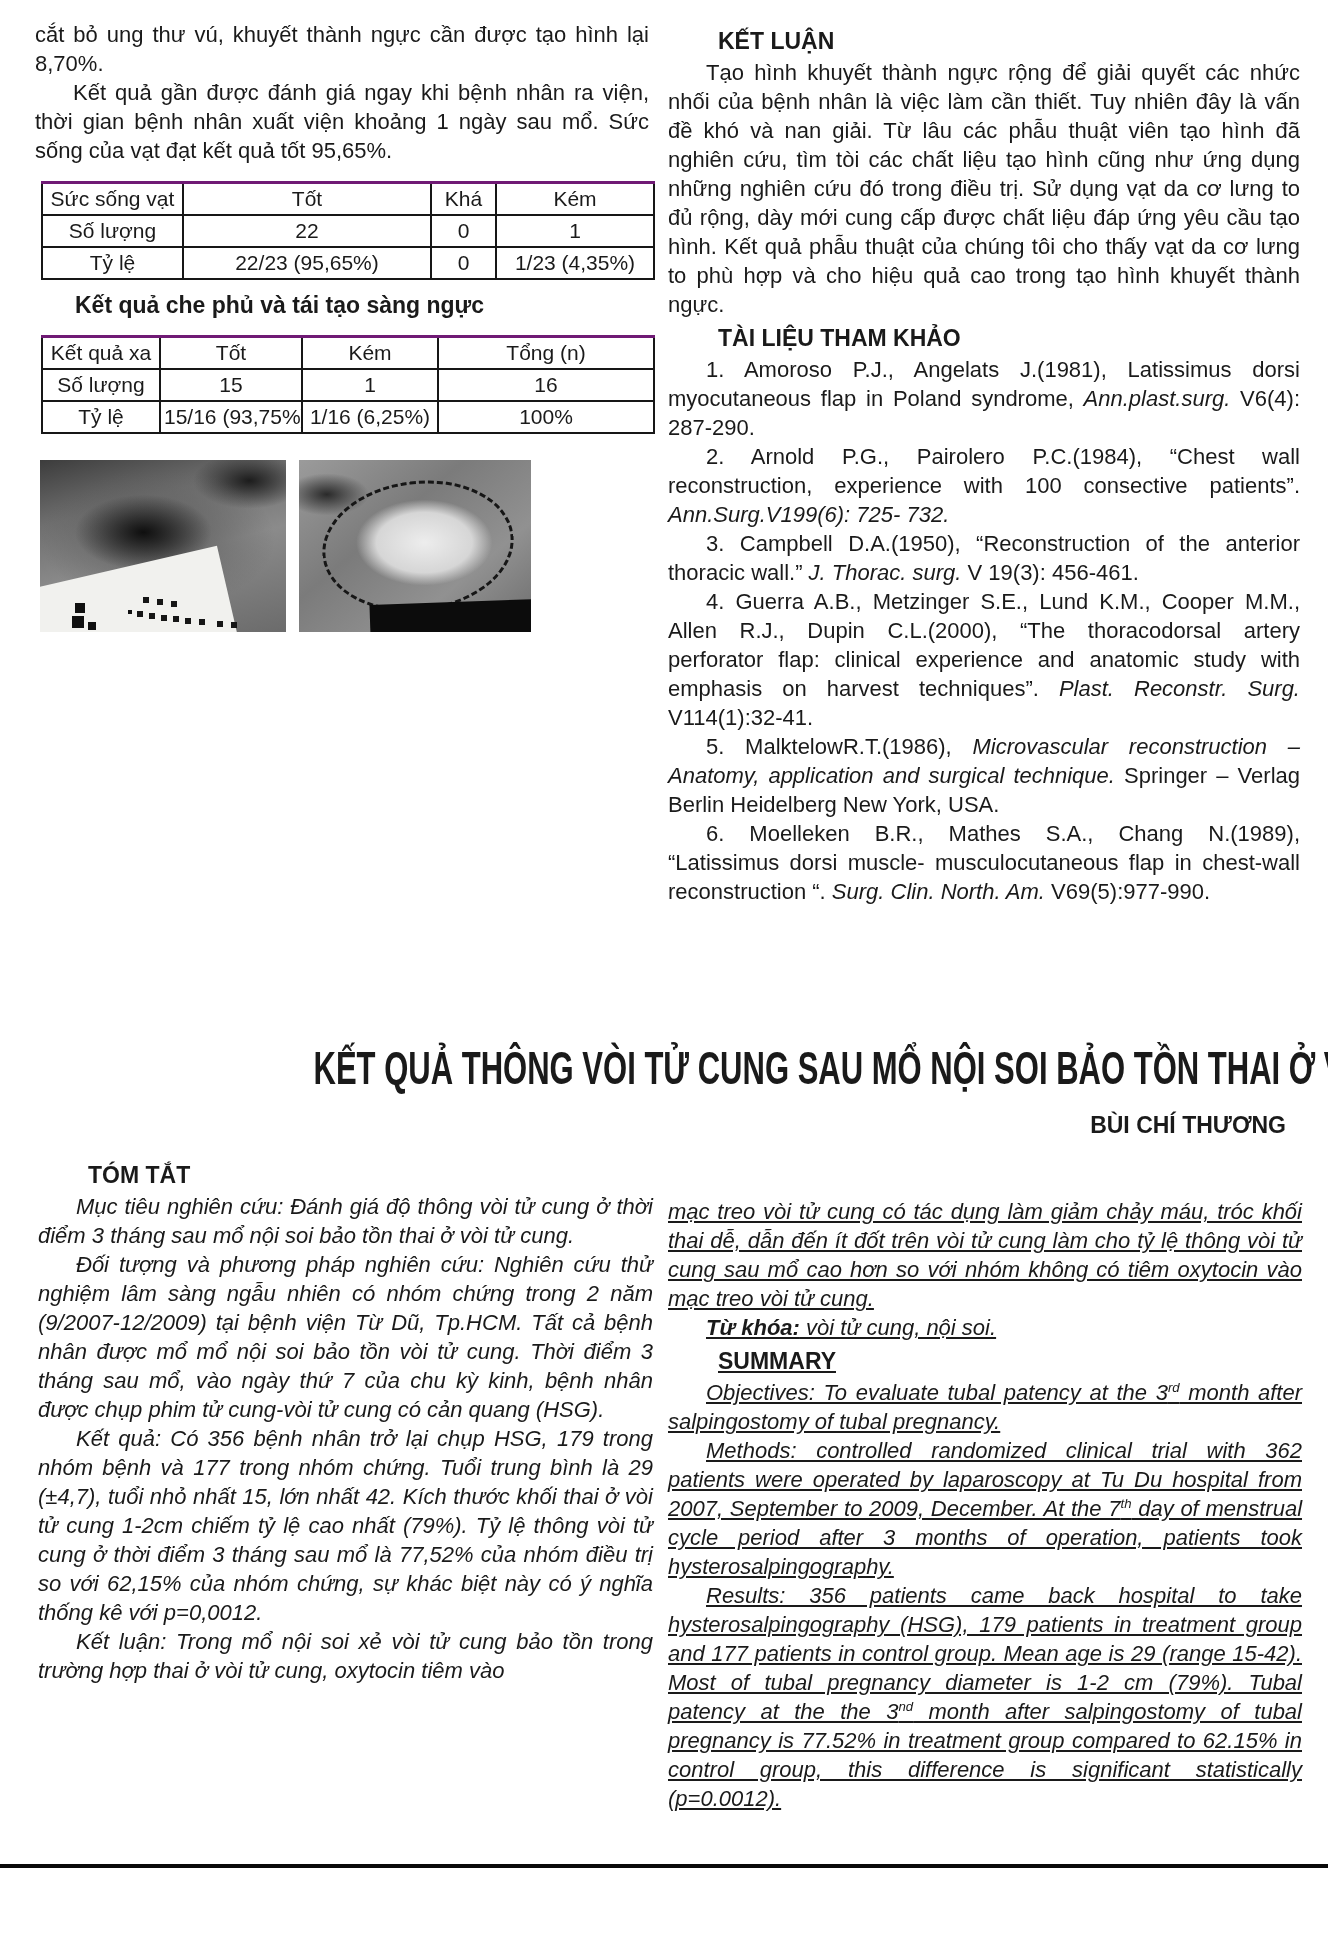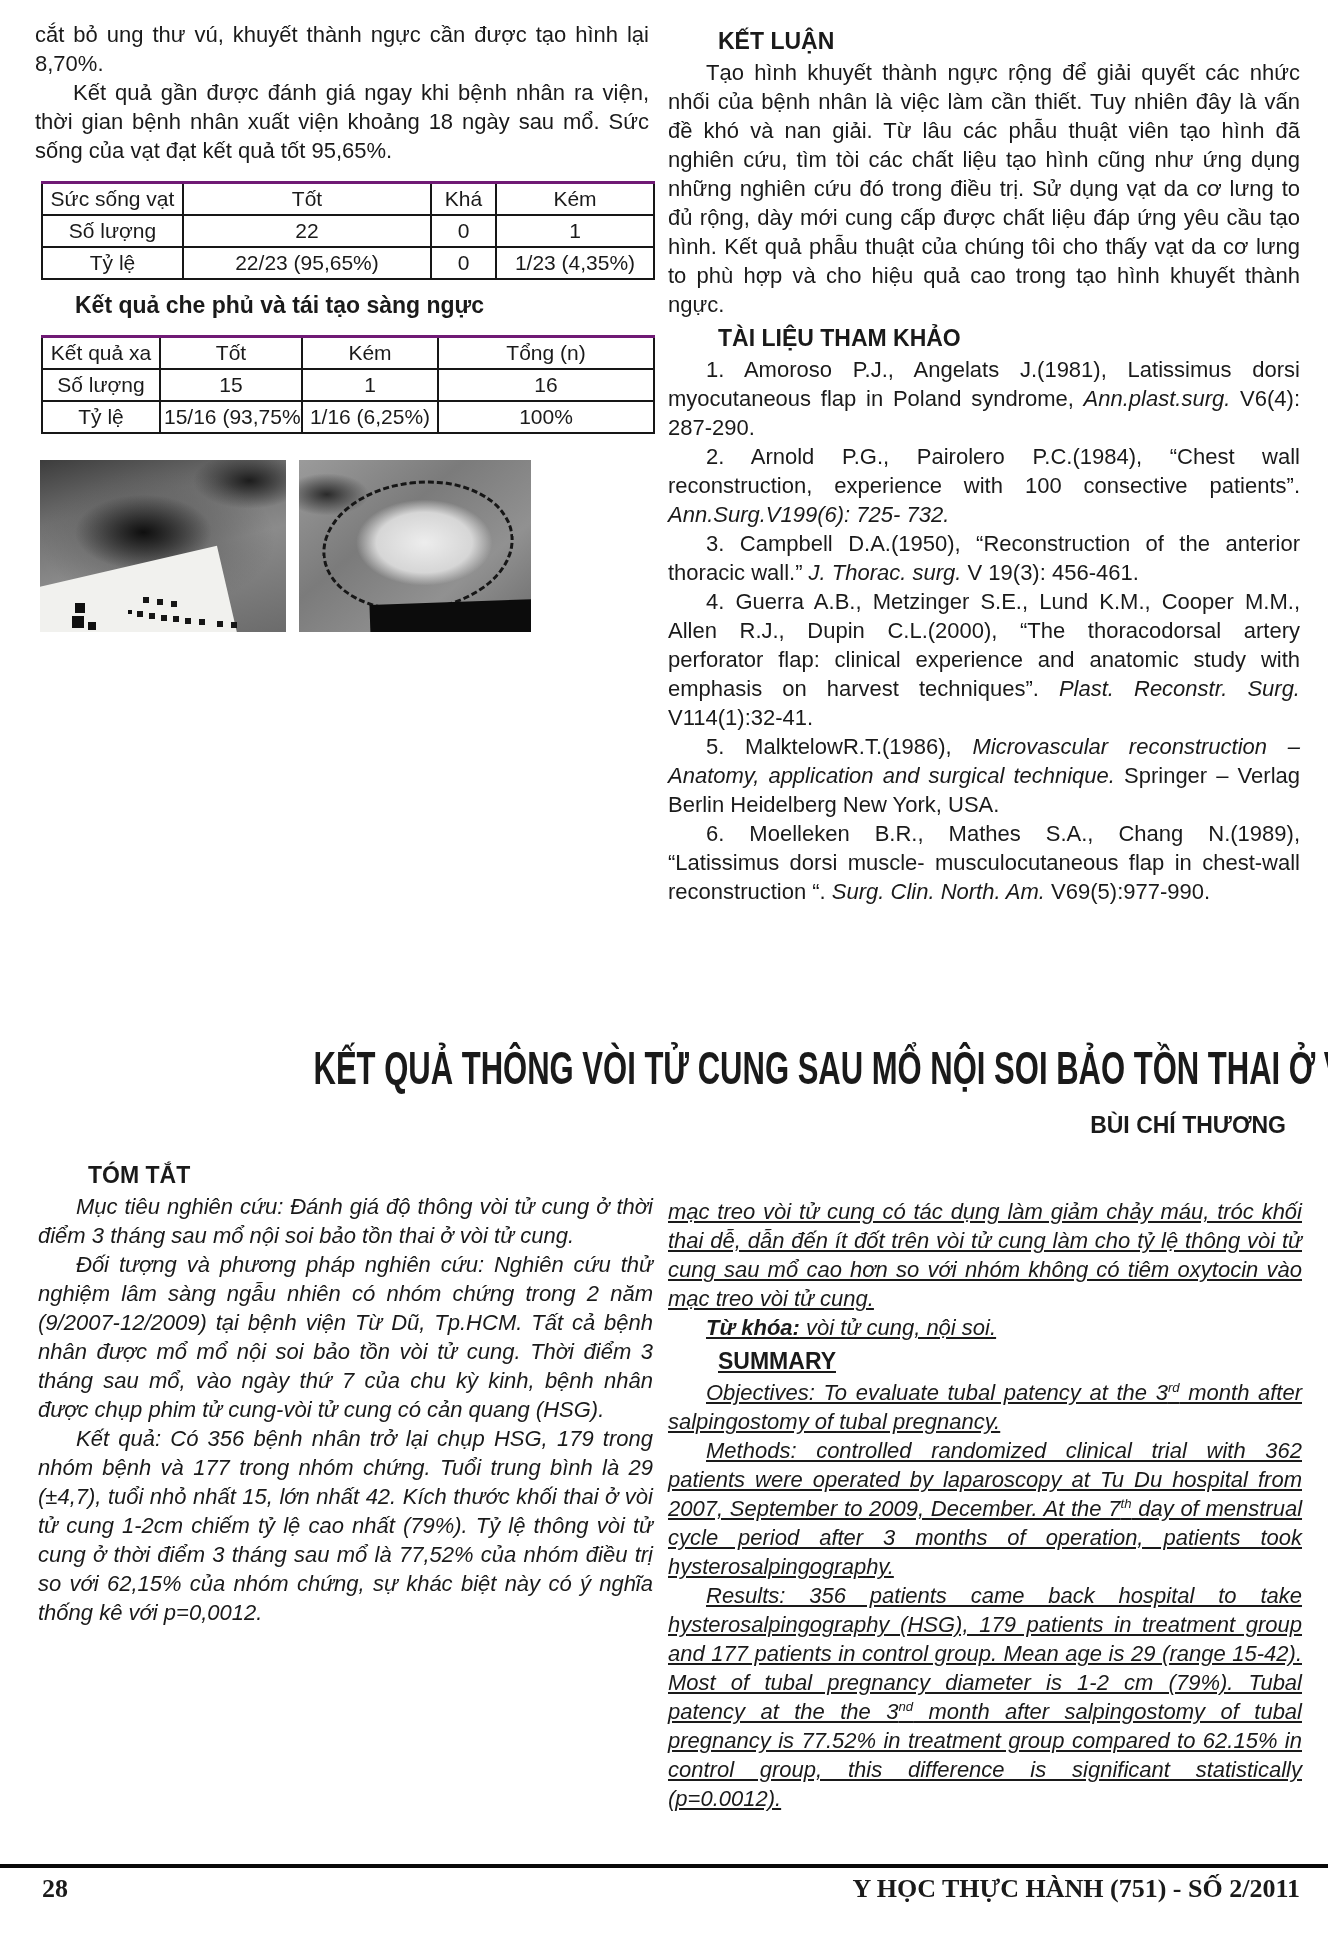"Kết quả gần được đánh" p.p { text: 18 -> 1 }
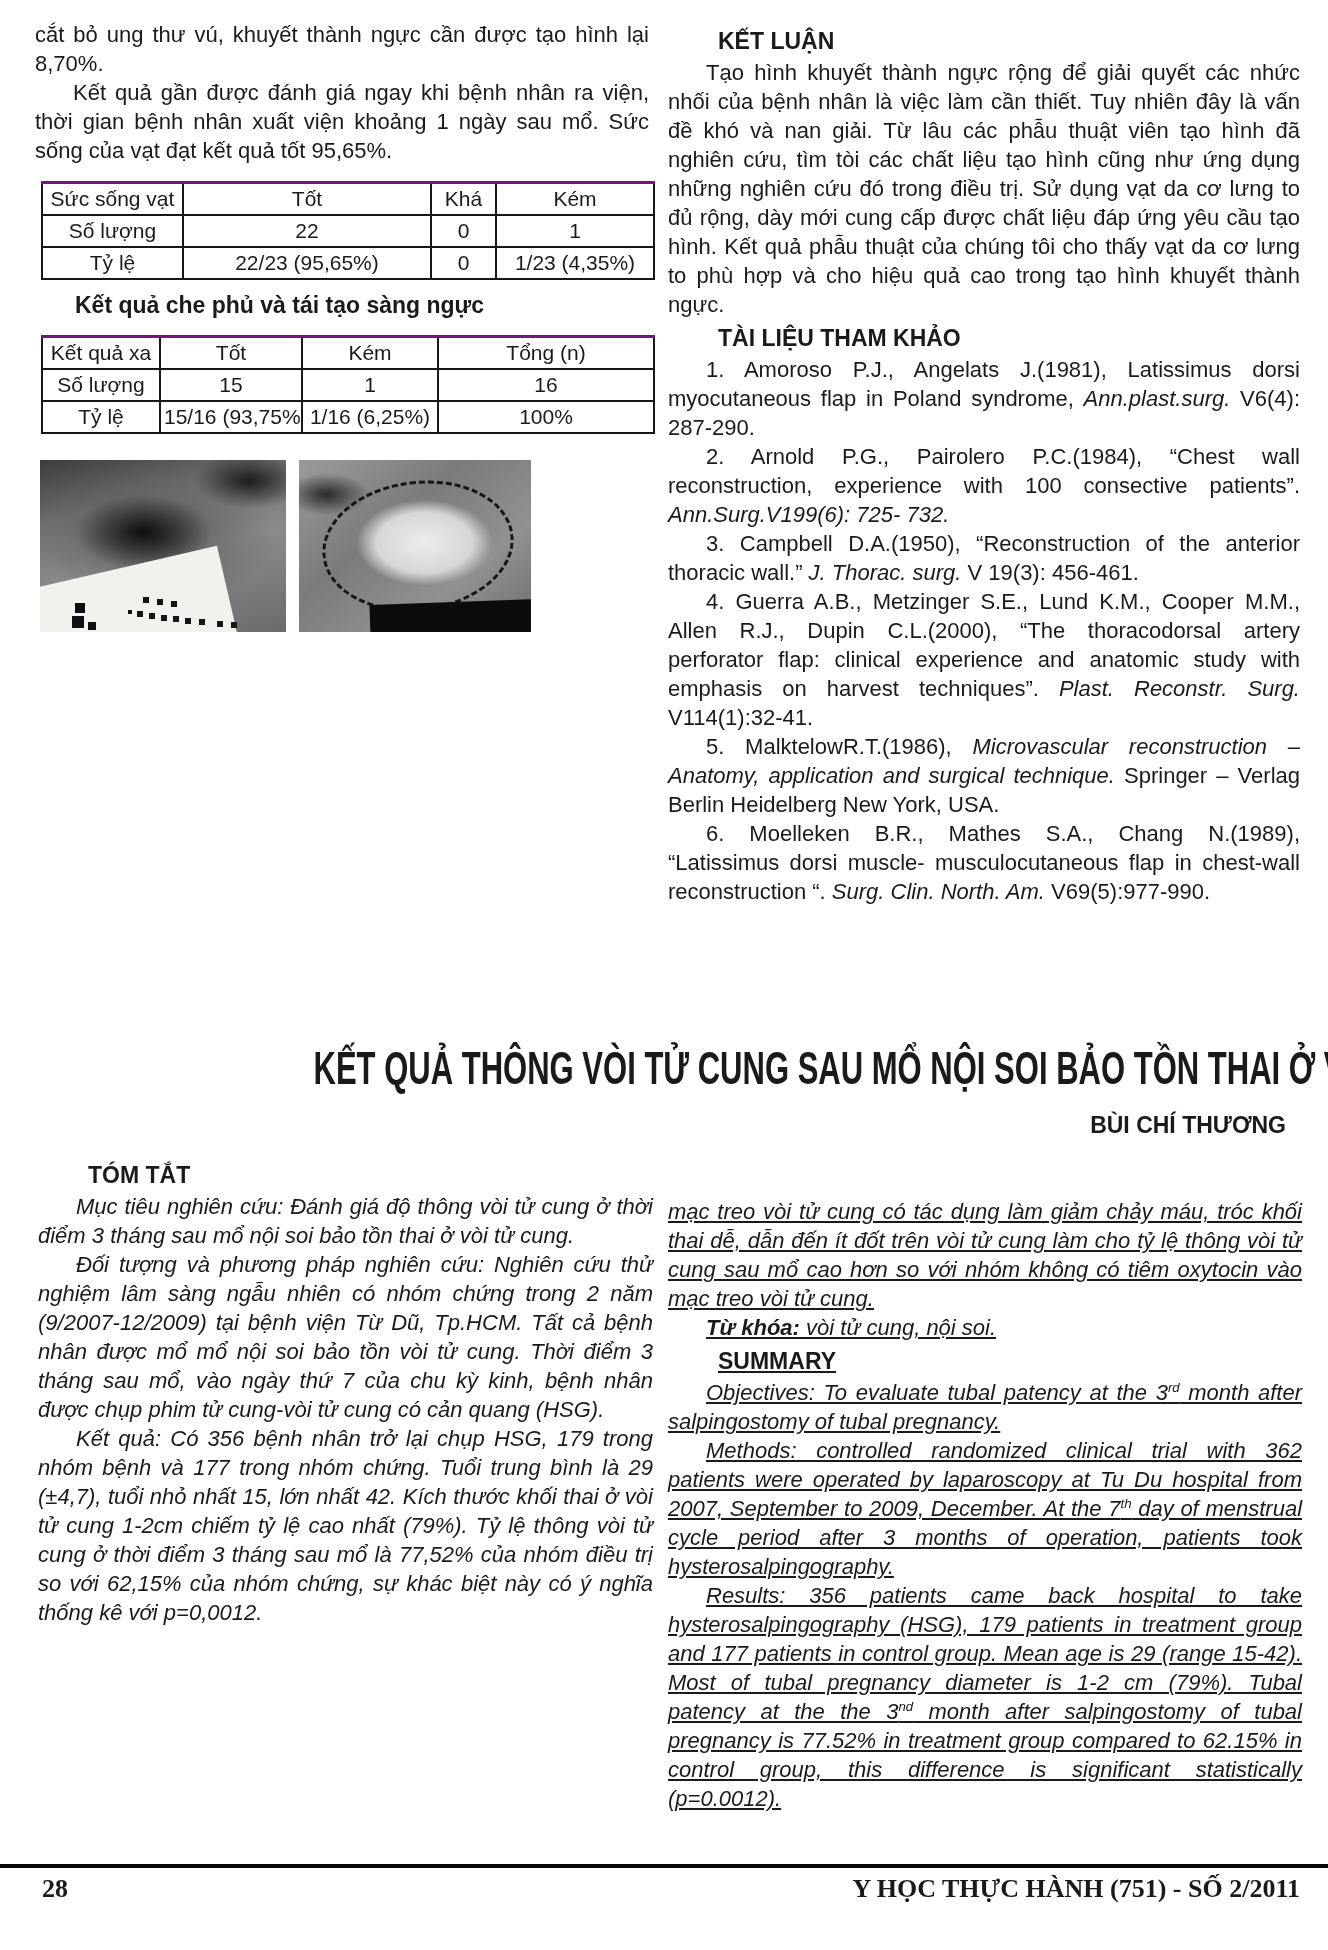"Kết luận: Trong mổ nội" p.p { html: none -> <p>Kết luận: Trong mổ nội soi xẻ vòi tử cung bảo tồn trong trường hợp thai ở vòi tử cung, oxytocin tiêm vào</p> }
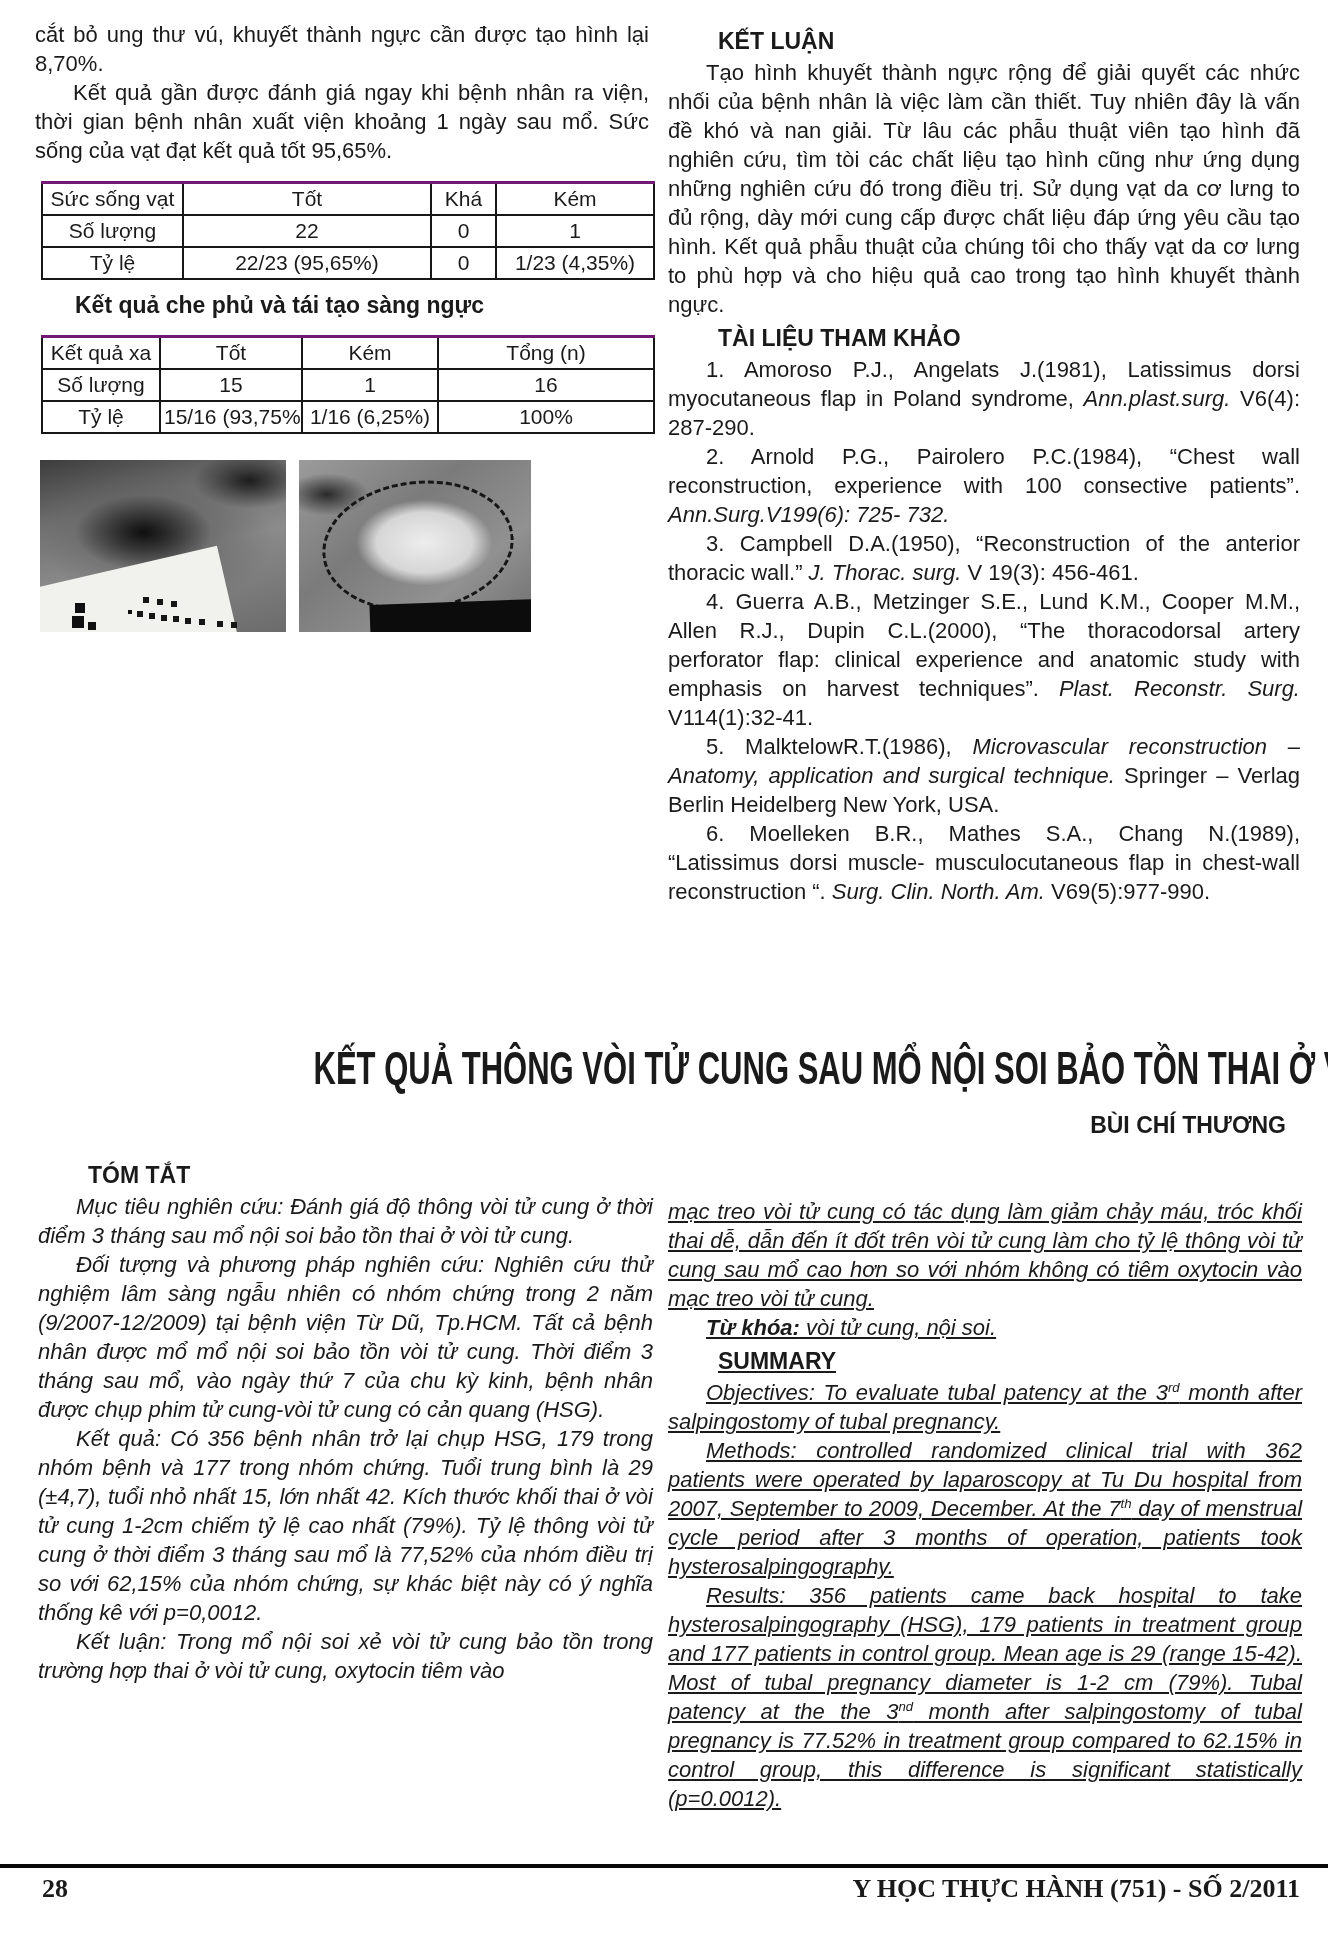"28" div.footer { html: <div> <span>28</span> <span>Y HỌC THỰC HÀNH (751) - SỐ 2/2011</span> </div> -> none }
